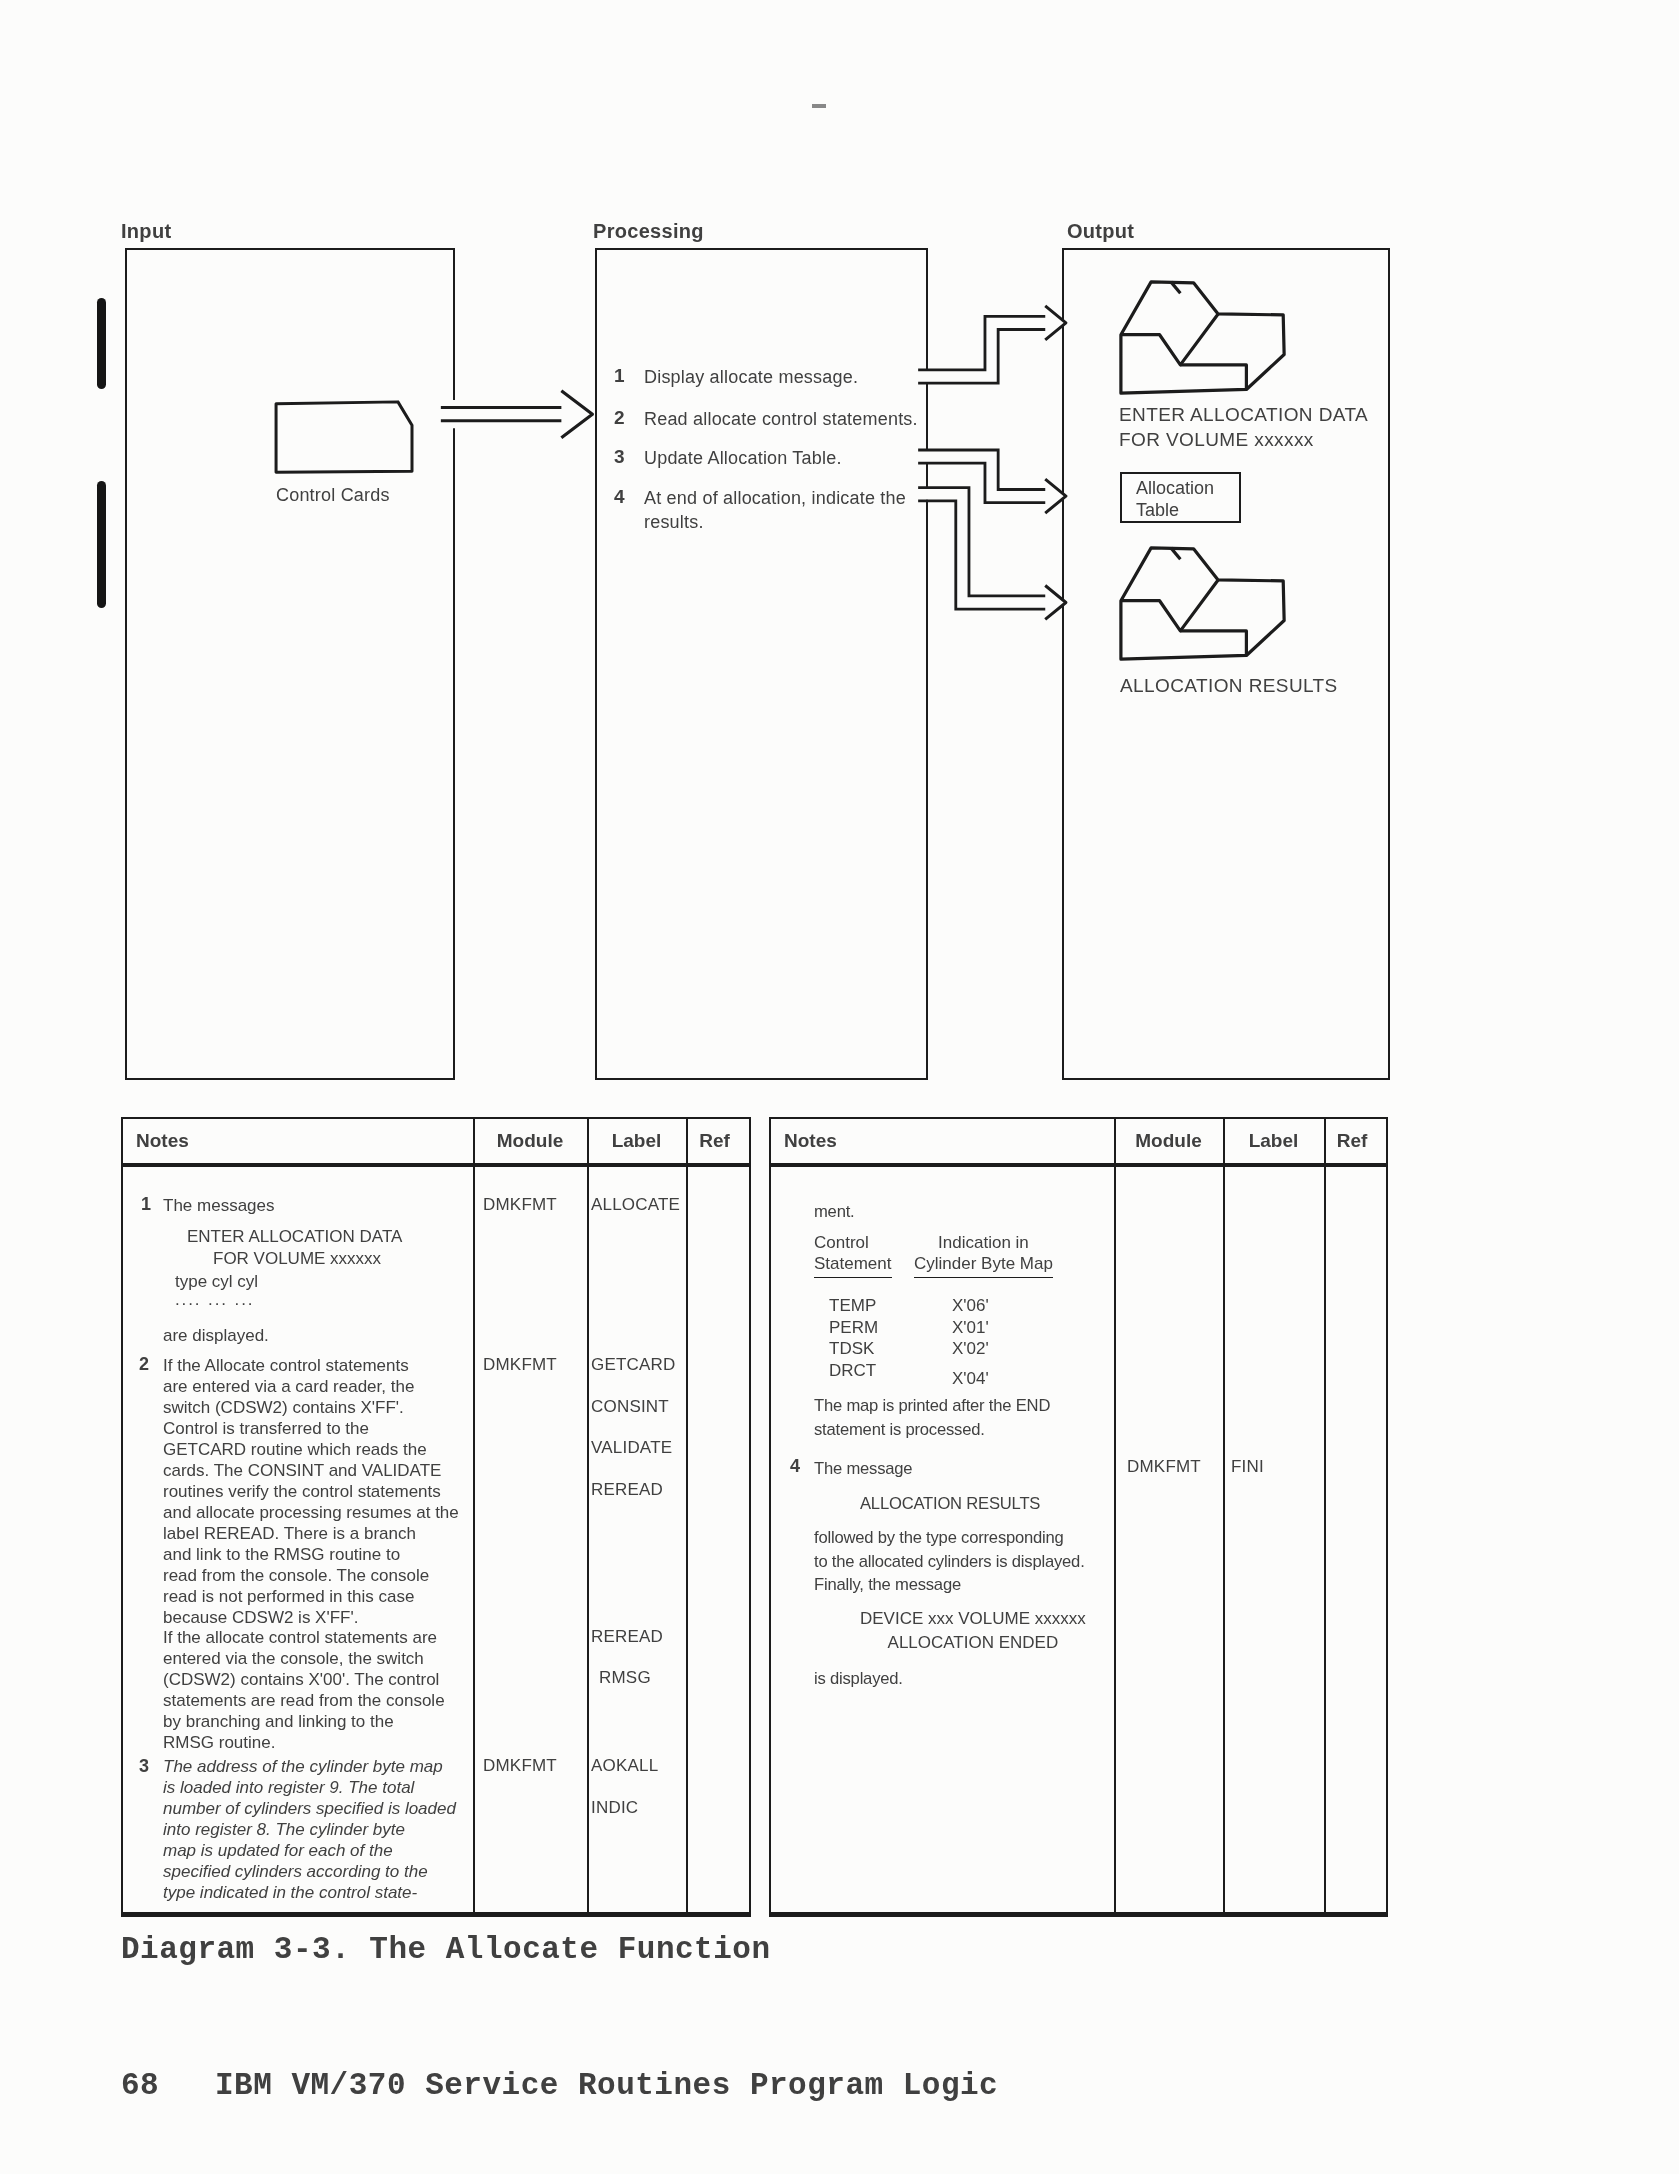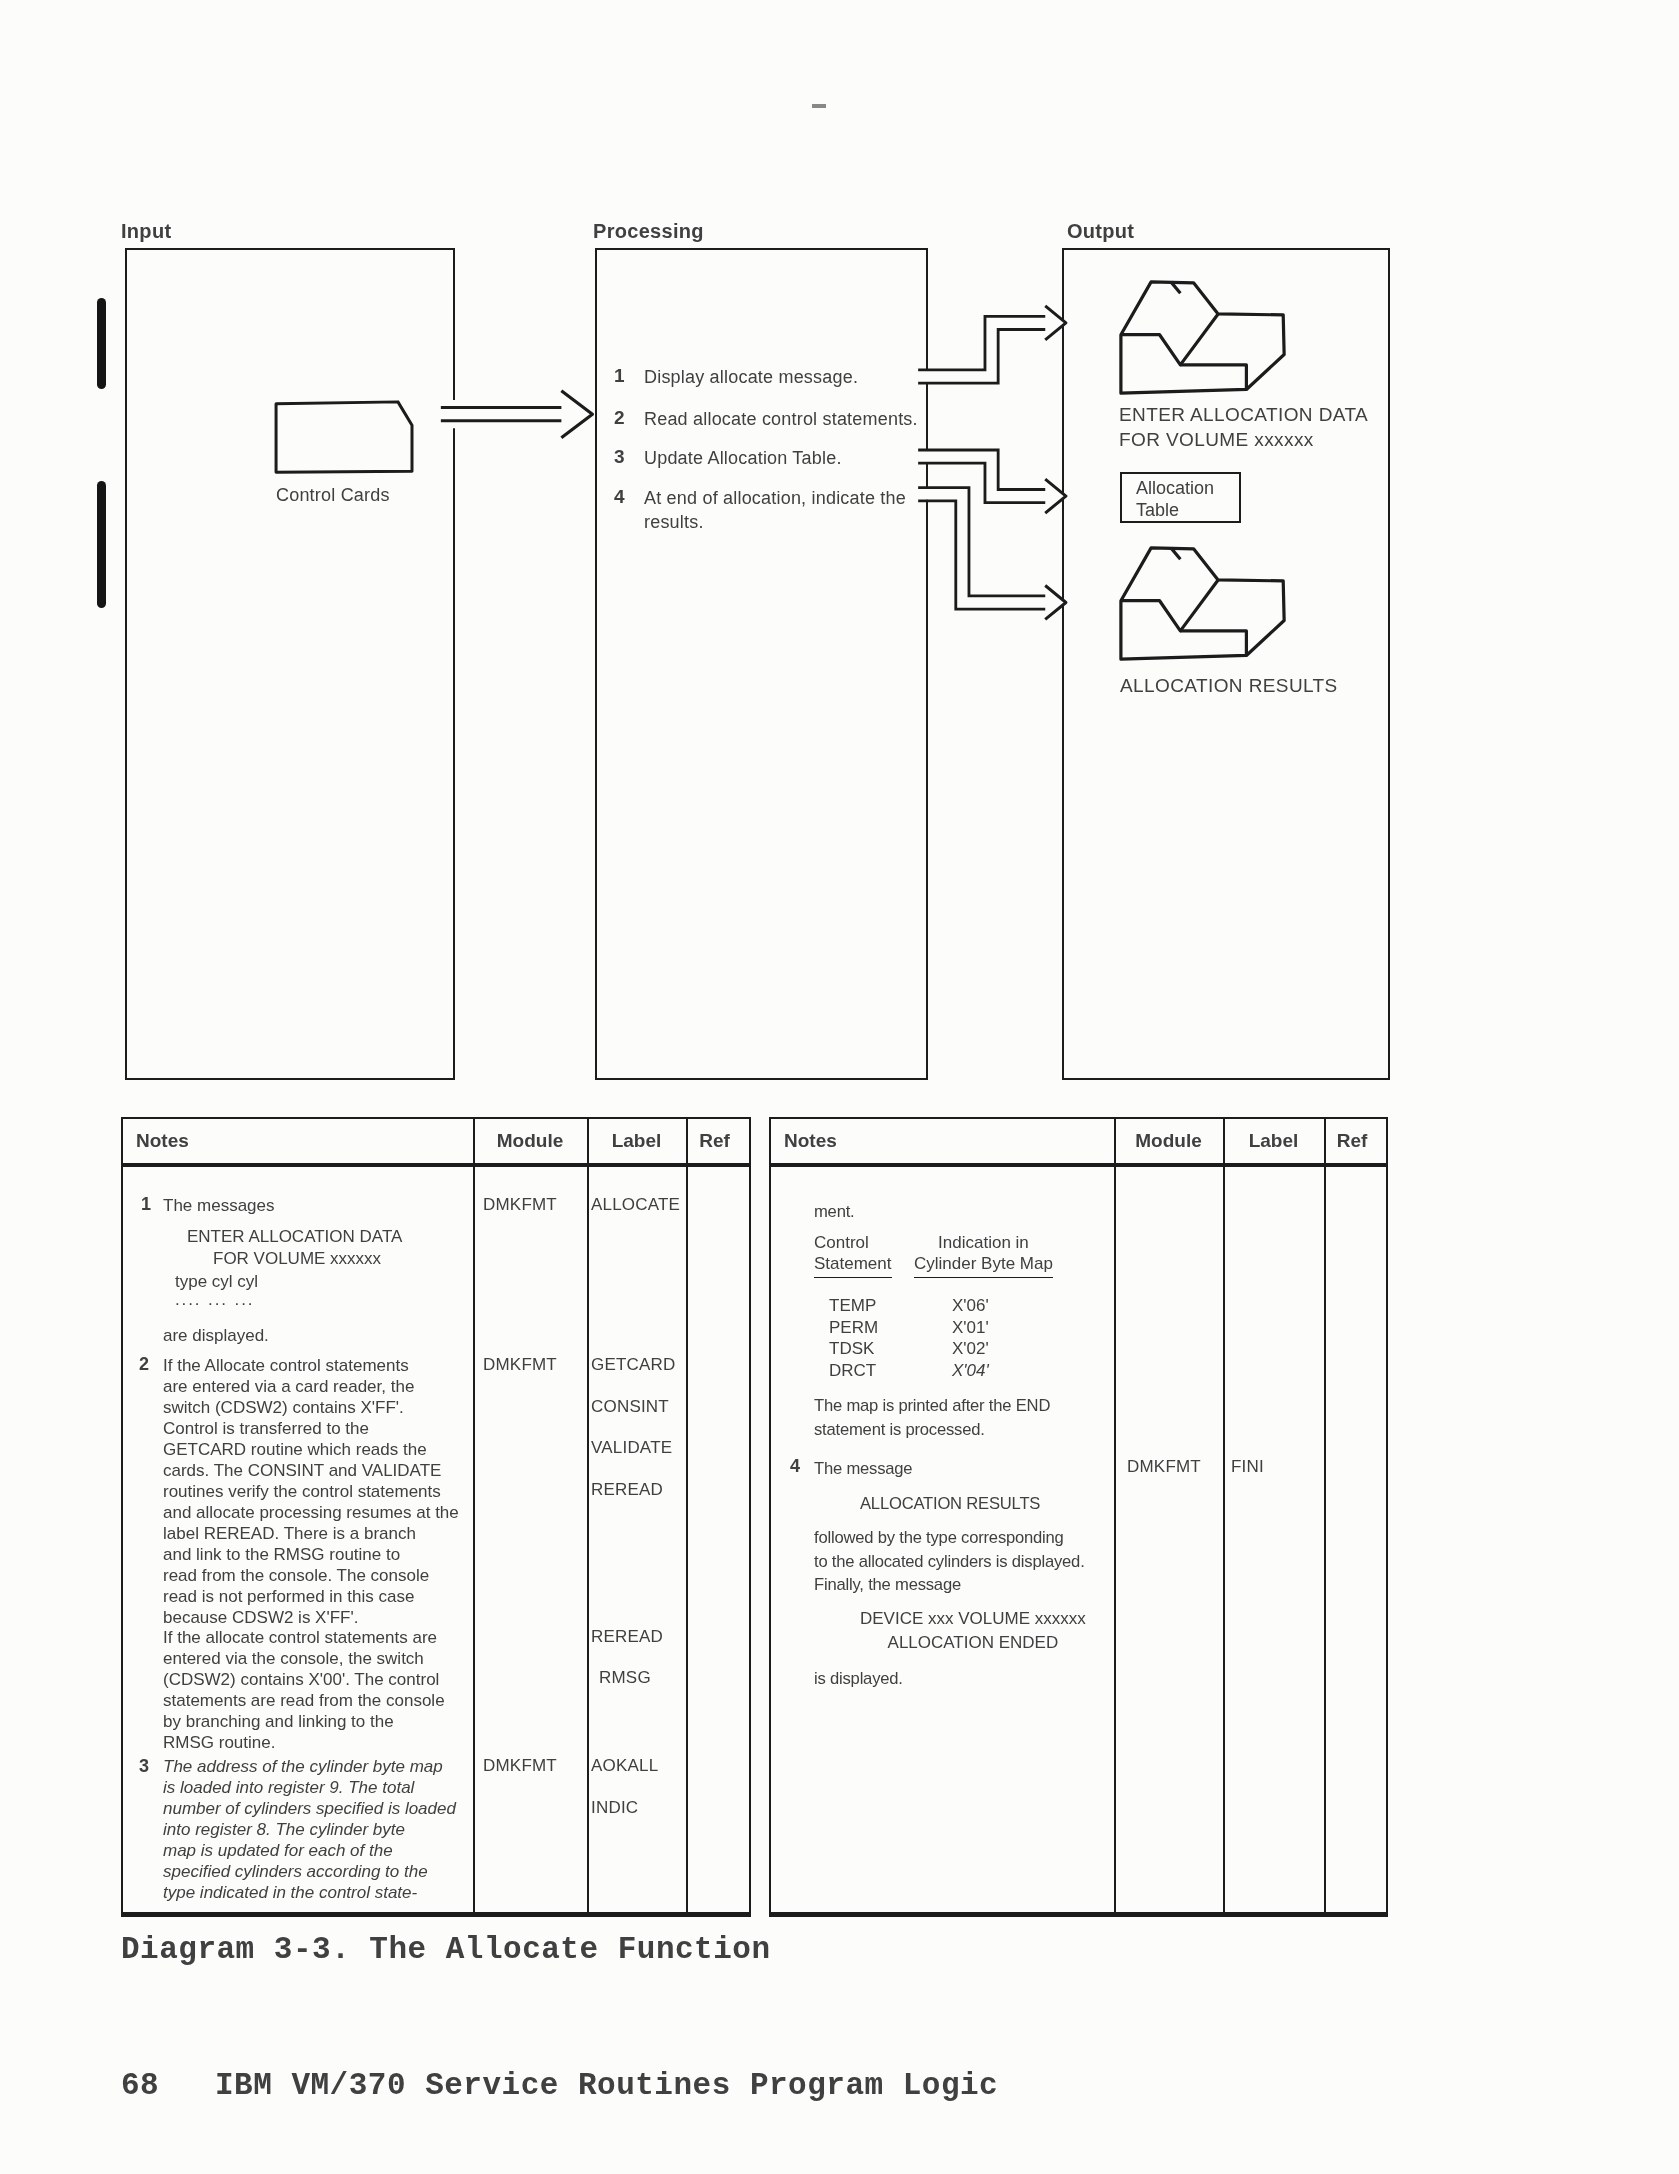"X'04'" div.maprow { font-style: italic -> none; top: 242px -> 250px }
